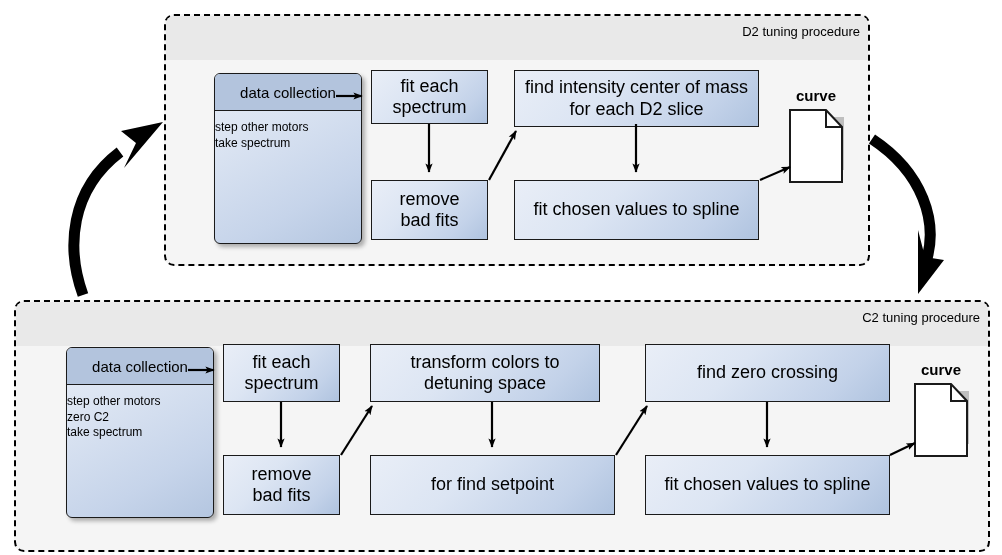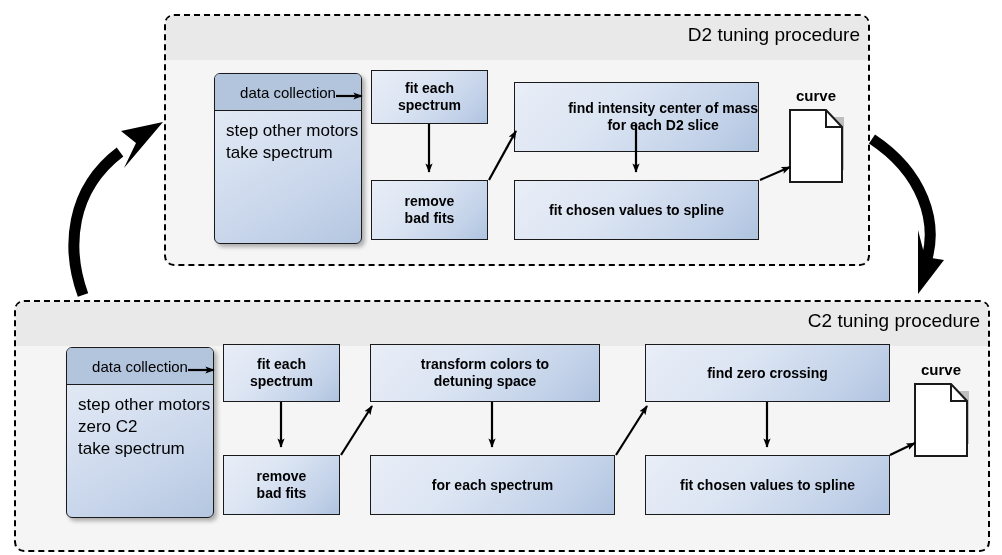"D2 tuning procedure" .container-title { font-size: 19px -> 13px }
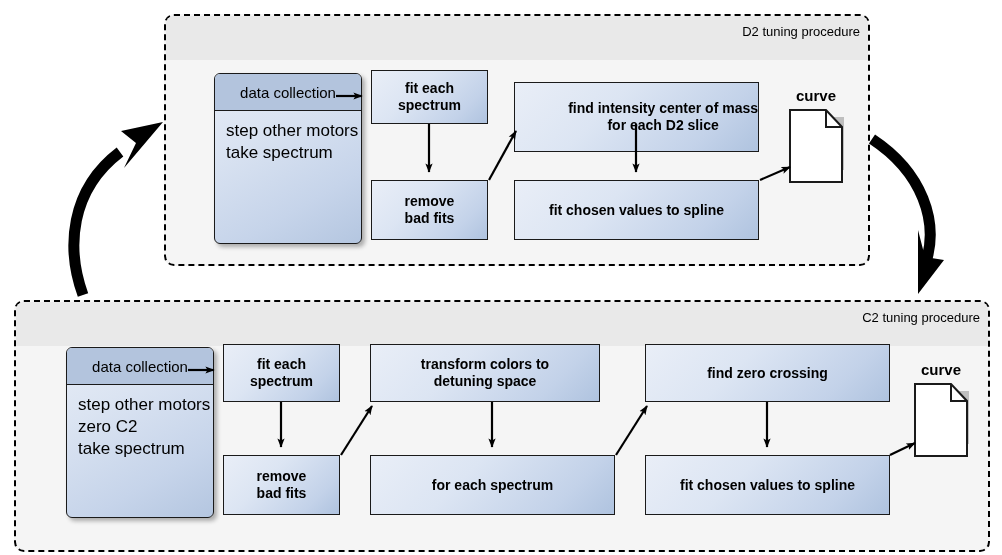"fit each" .pbox { font-size: 14px -> 18px; font-weight: bold -> none }
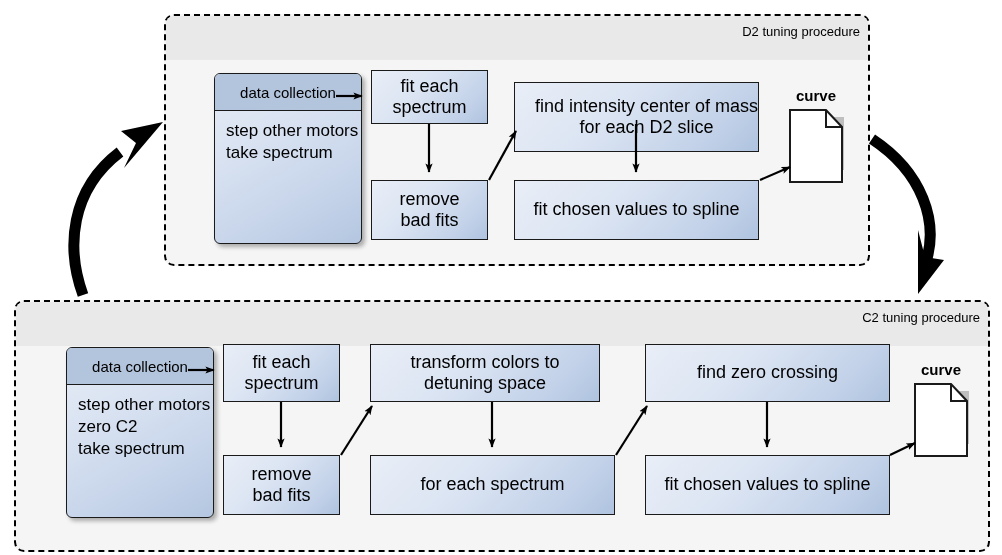"find intensity center of mass" div.pbox { height: 70px -> 57px; justify-content: flex-end -> none; top: 82px -> 70px }
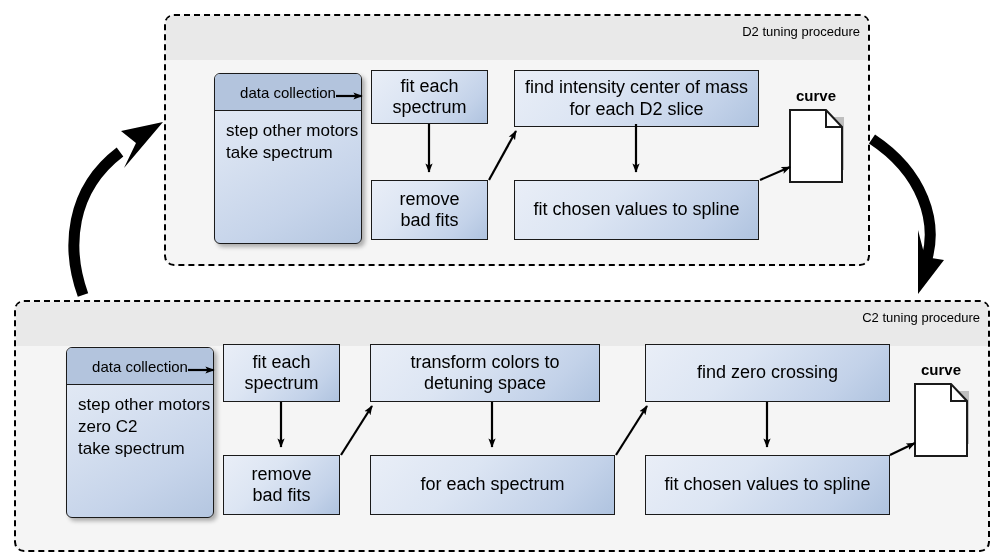"step other motors" .dc-body { font-size: 17px -> 12px; padding: 9px 0 0 11px -> 9px 0 0 0 }
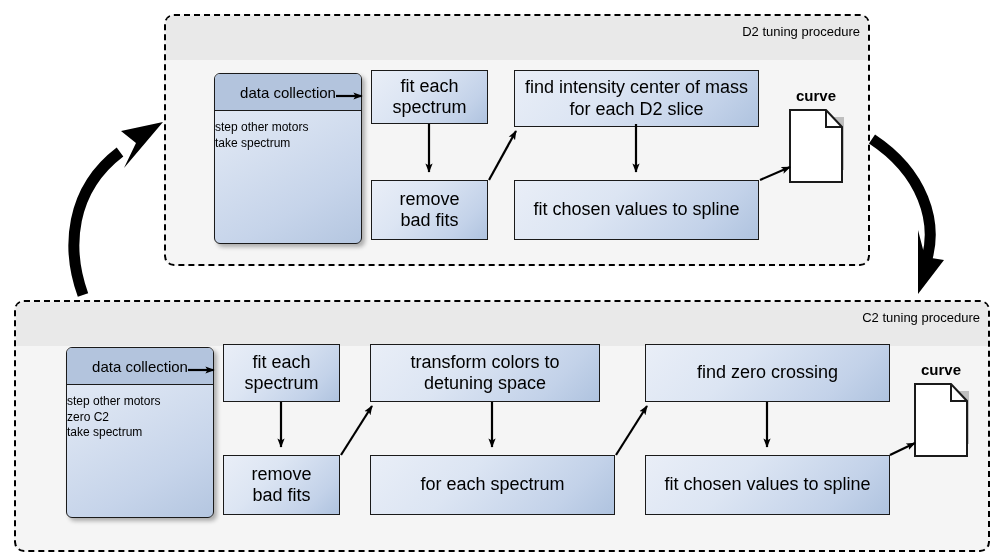"for each spectrum" span { text: each spectrum -> find setpoint }
